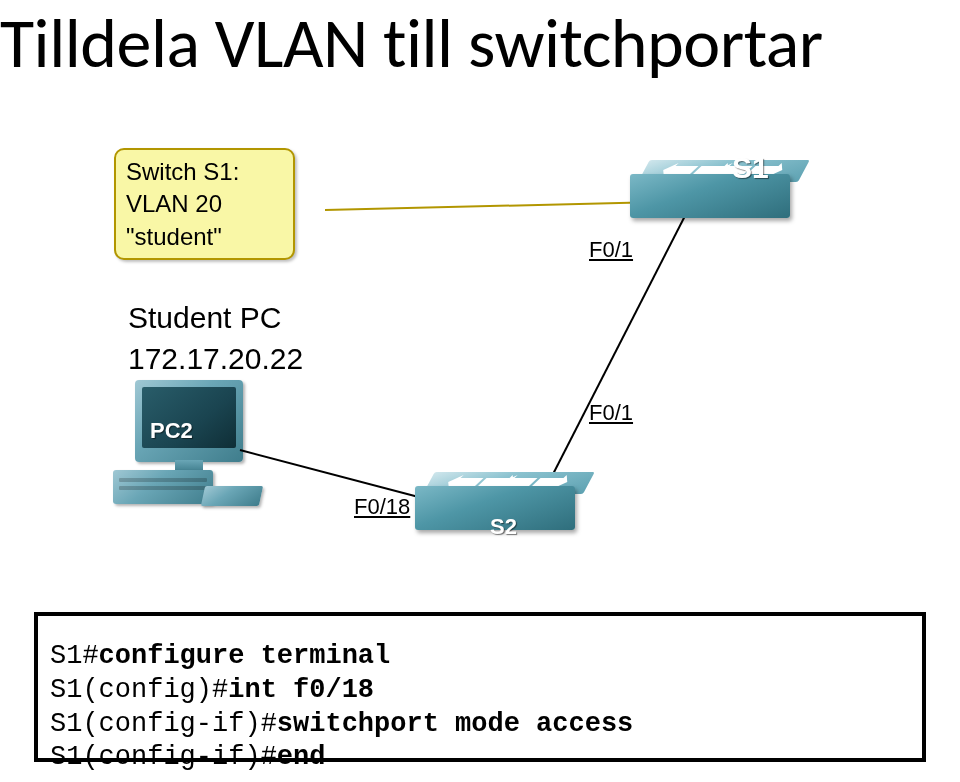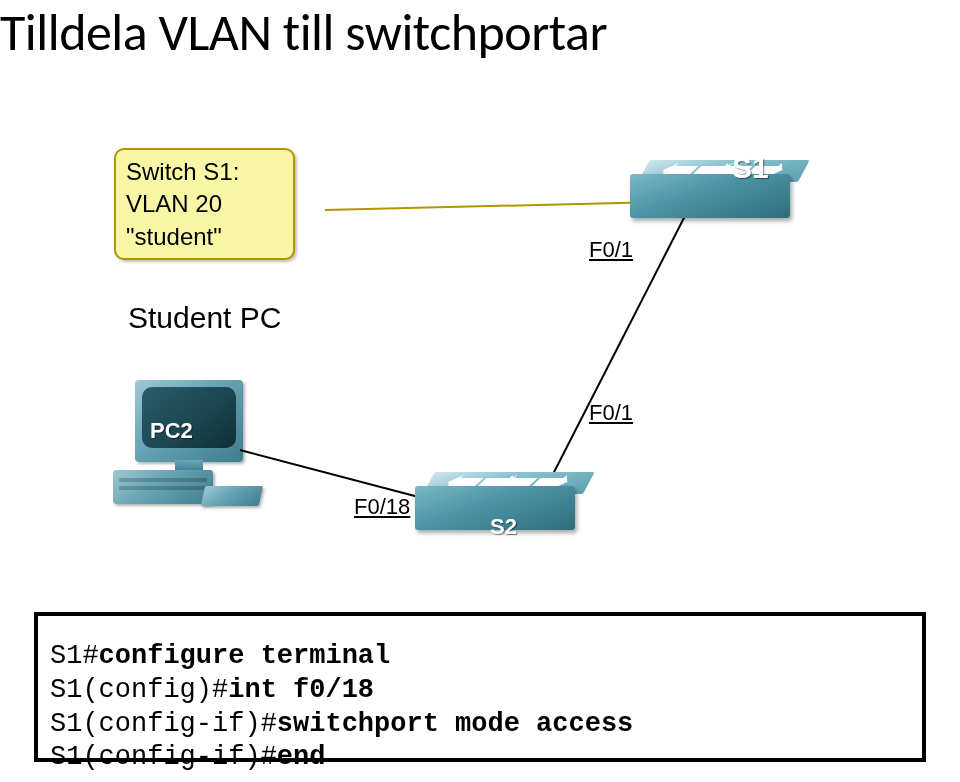"Tilldela VLAN till switchportar" .title { font-size: 52px -> 70px }
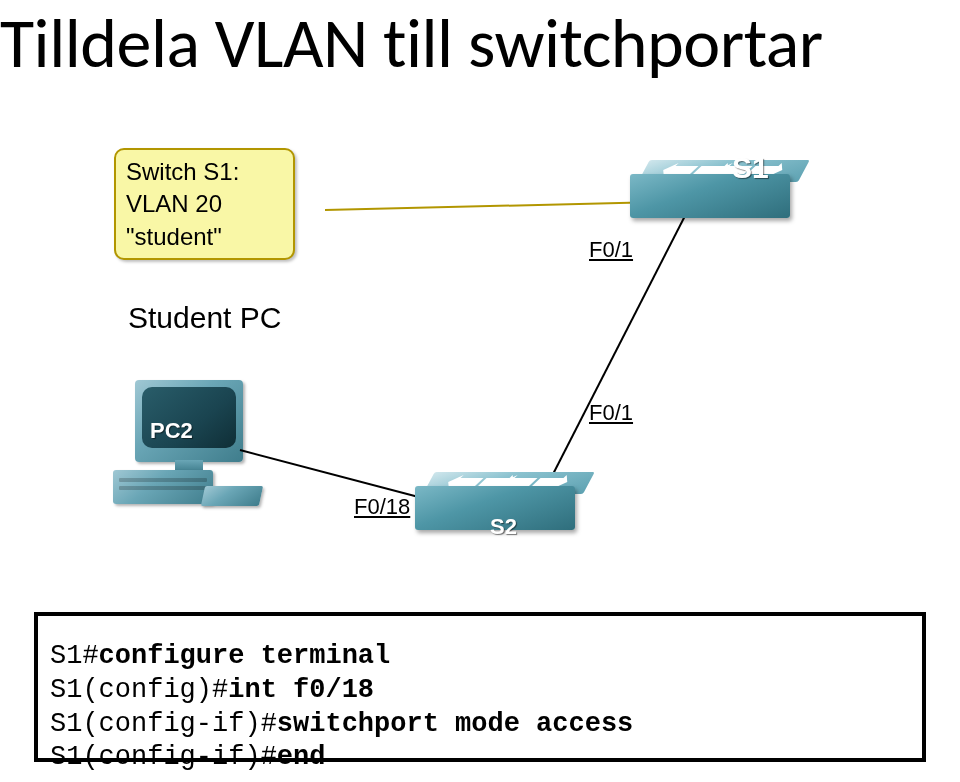"172.17.20.22" div { html: none -> <div>172.17.20.22</div> }
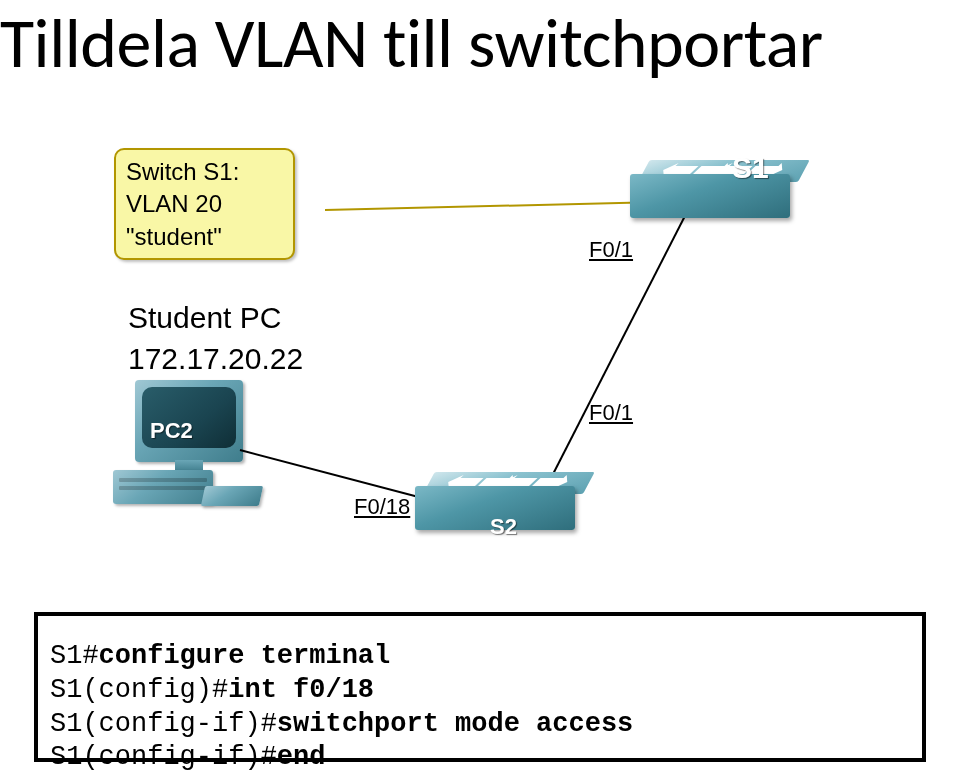"PC2" .pc-screen { border-radius: 10px -> 2px }
